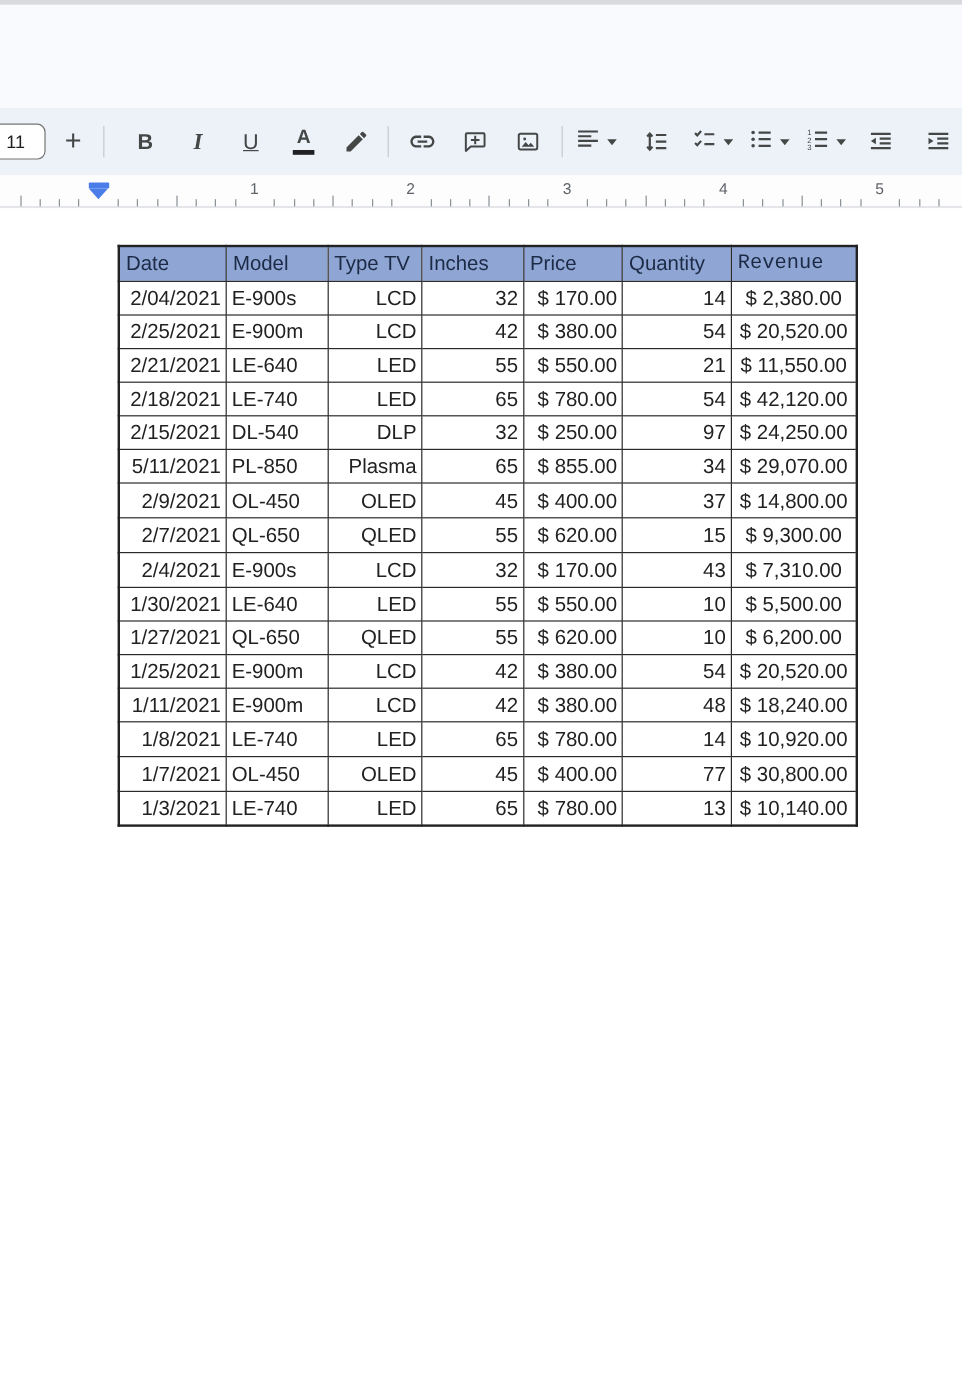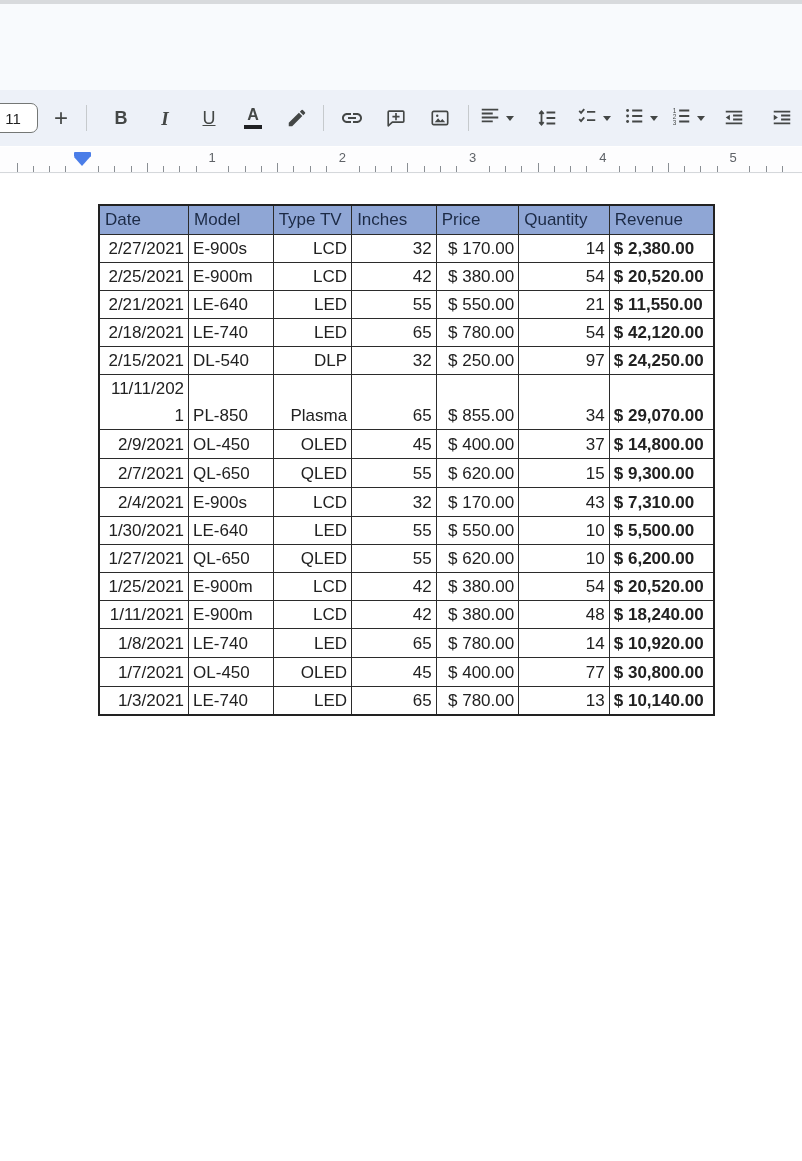"Revenue" th { font-family: none -> Liberation Mono, monospace }
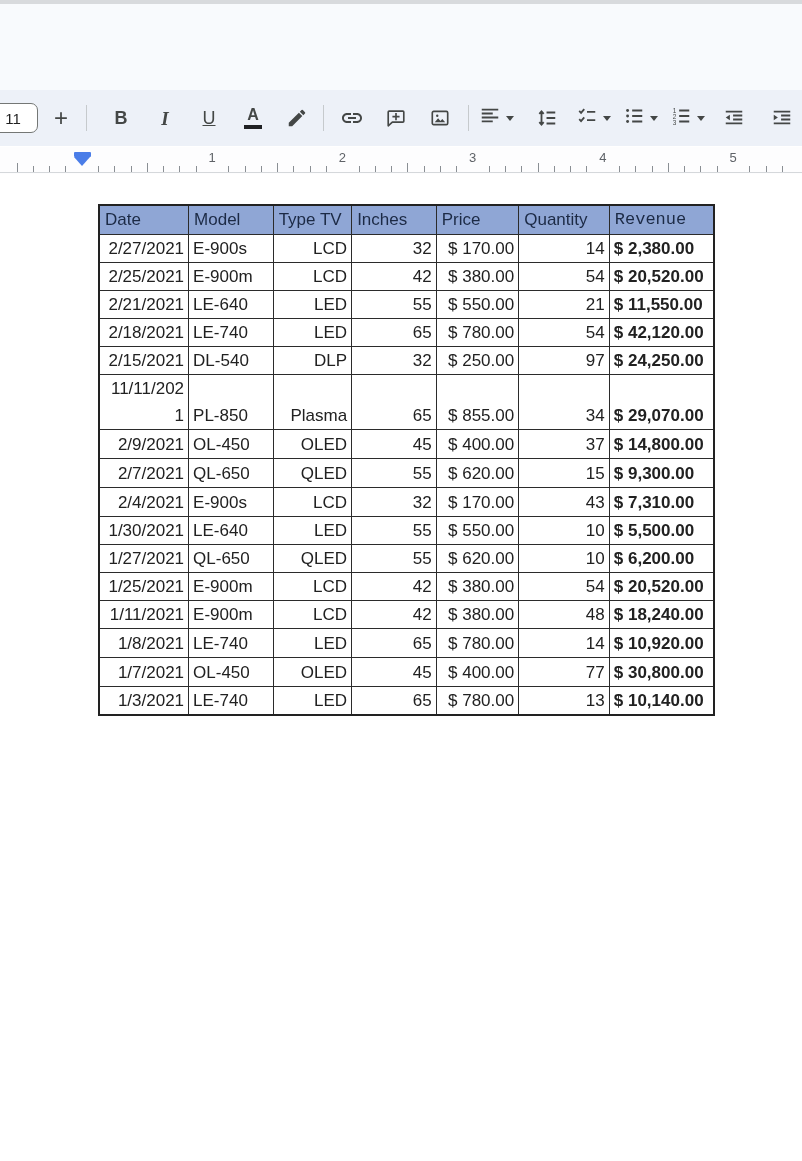"2/27/2021" td.c0 { text: 2/27/2021 -> 2/04/2021 }
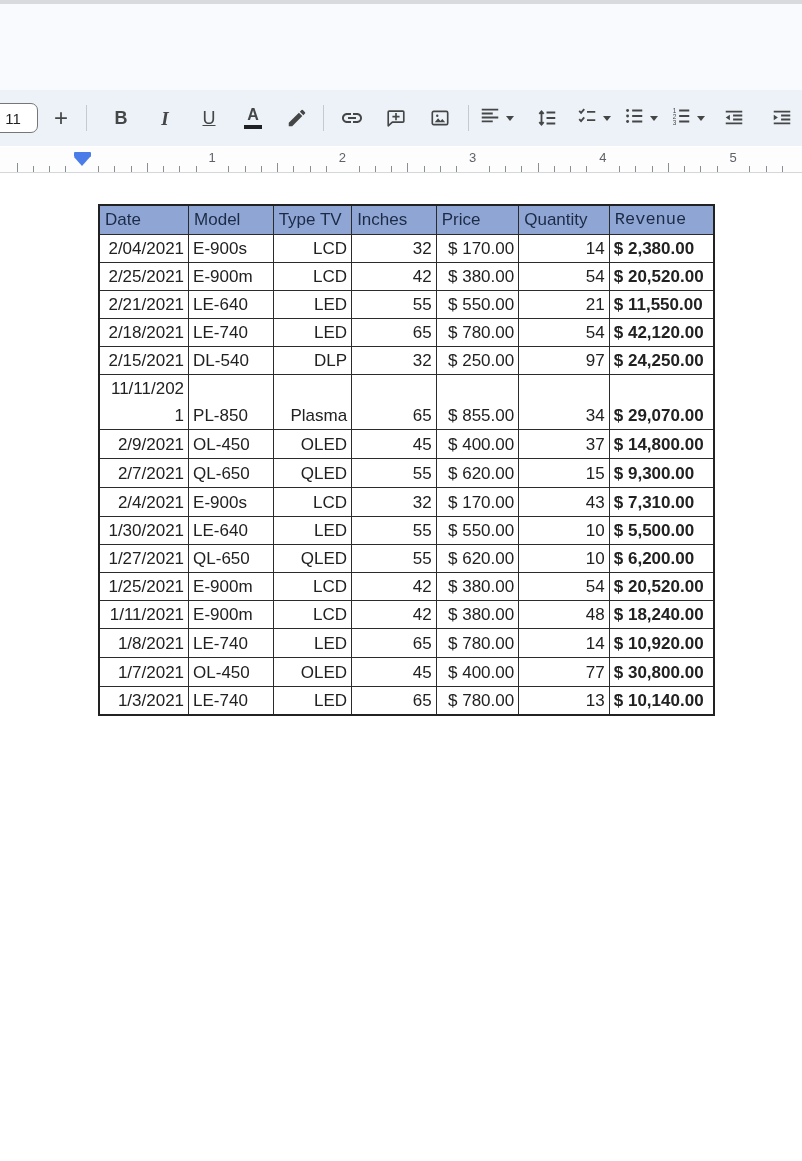"$ 2,380.00" td.c6 { font-weight: bold -> none; text-align: left -> center }
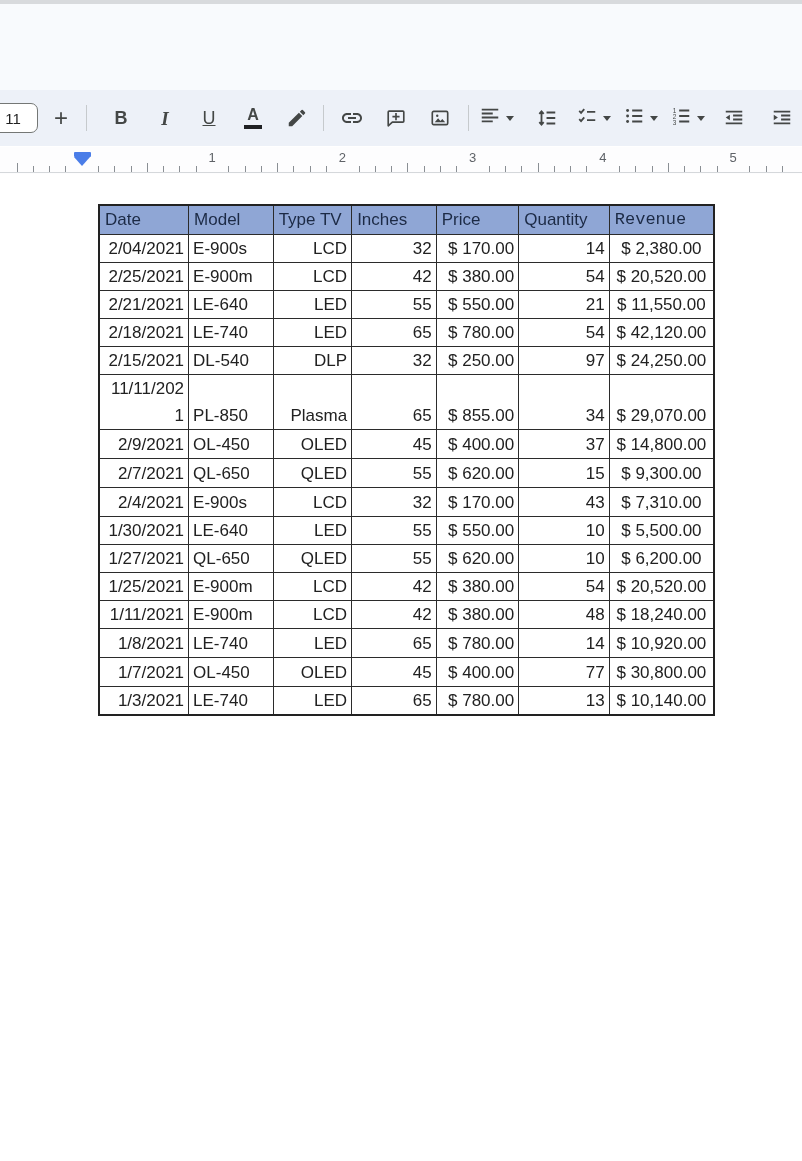"11/11/2021" td.c0 { text: 11/11/2021 -> 5/11/2021 }
